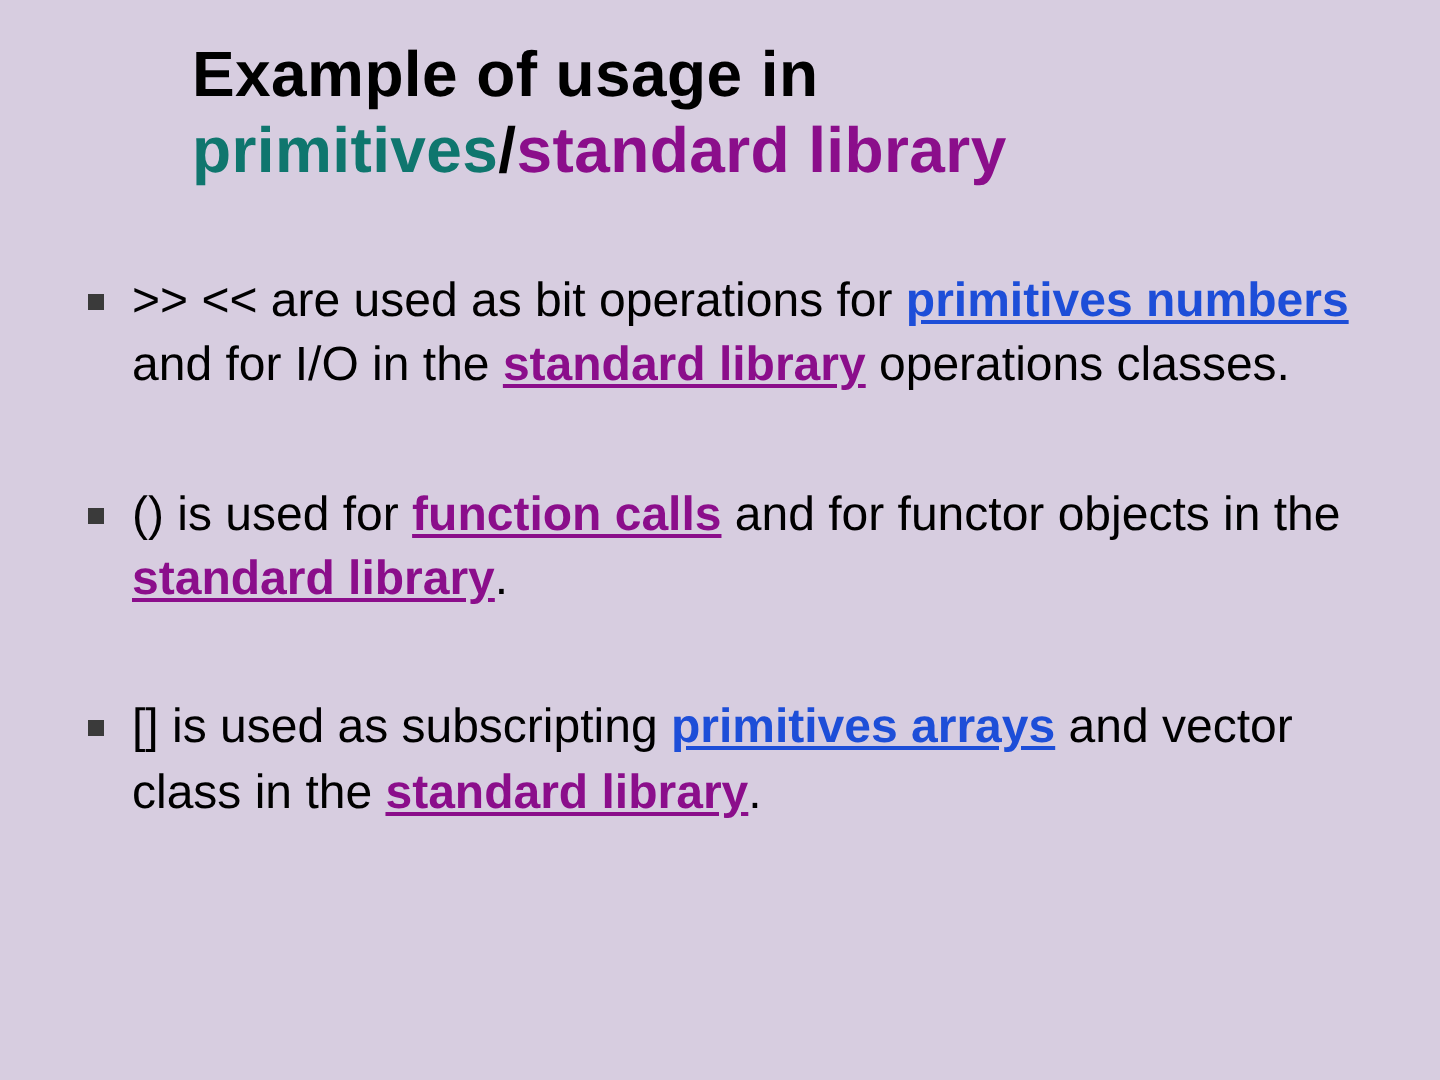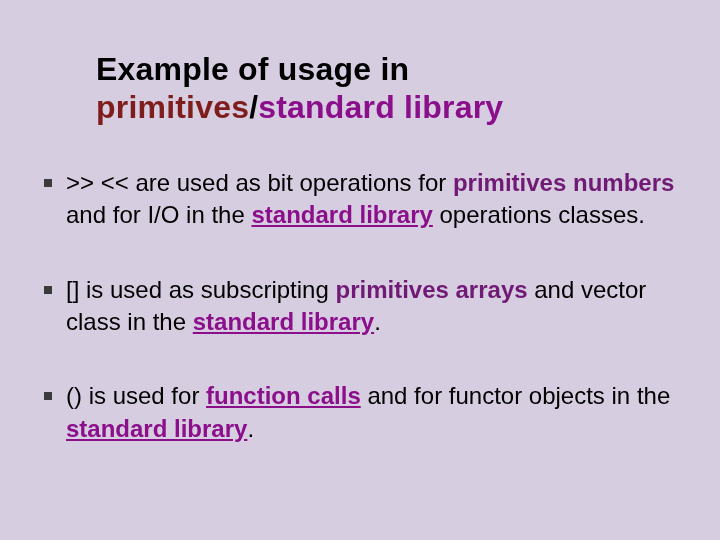"Example of usage in" .slide { margin-top: 32px -> none }
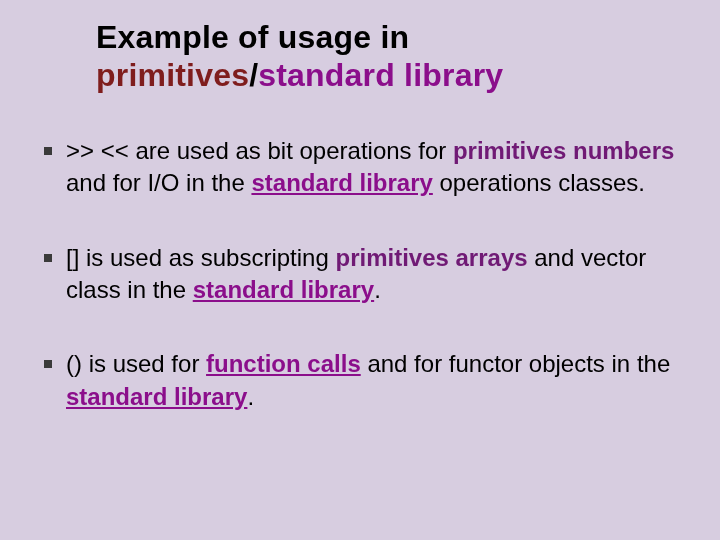"primitives" .title .primitives { color: #7f1d1d -> #0f766e }
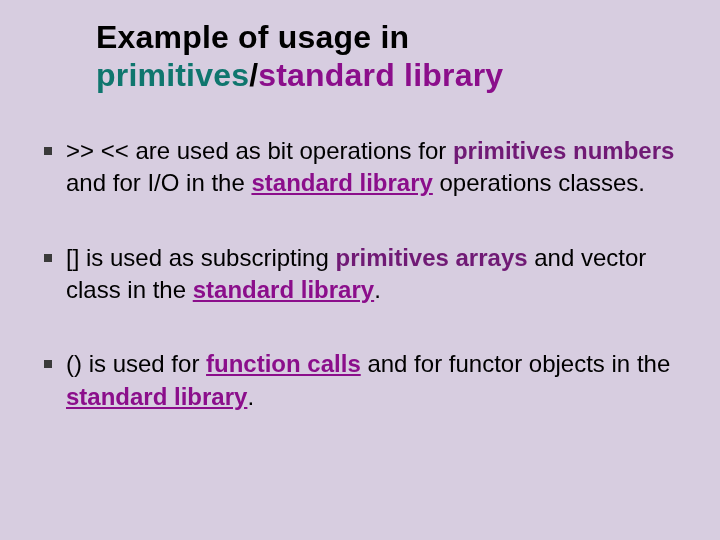"primitives numbers" .prim { color: #701a75 -> #1d4ed8; text-decoration: none -> underline }
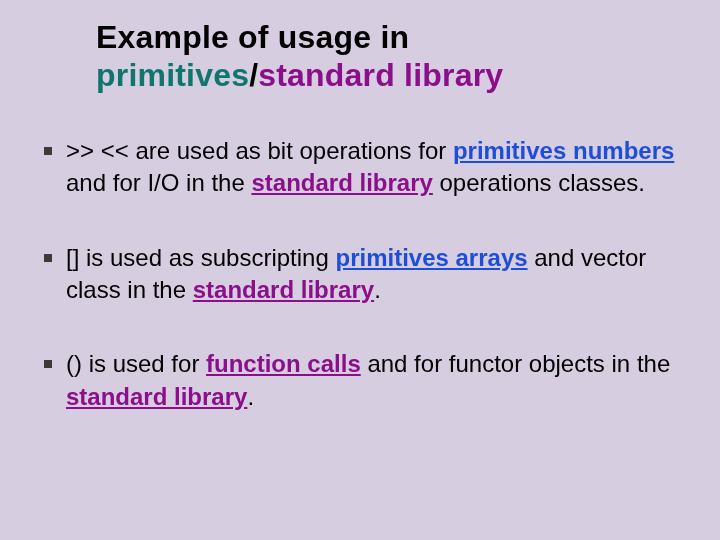"[] is used as subscripting" li { order: before "() is used for function" -> after "() is used for function" }
